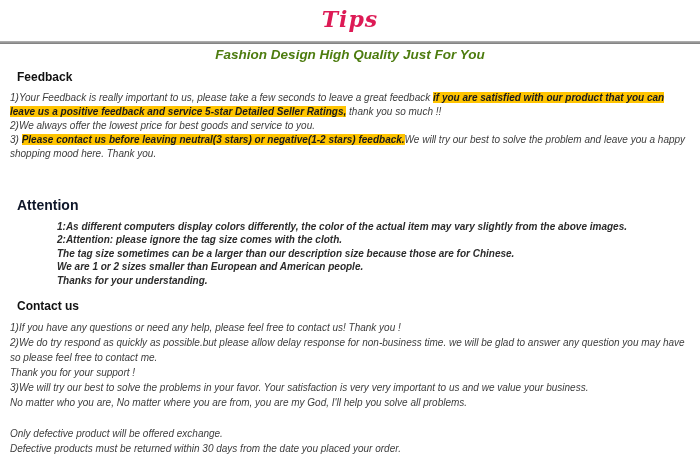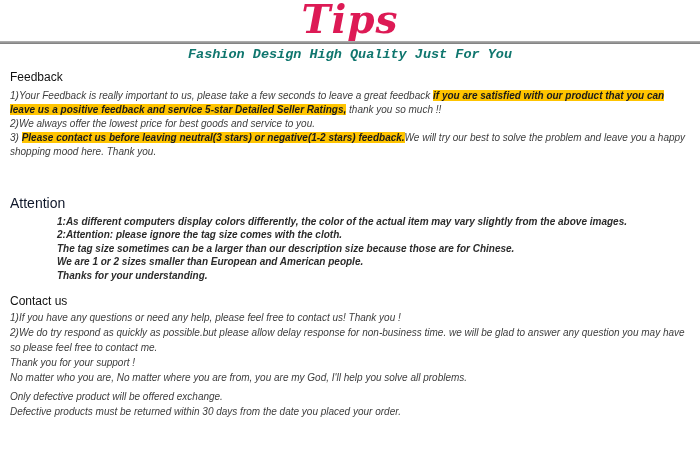"Tips" .title { font-size: 39px -> 22px }
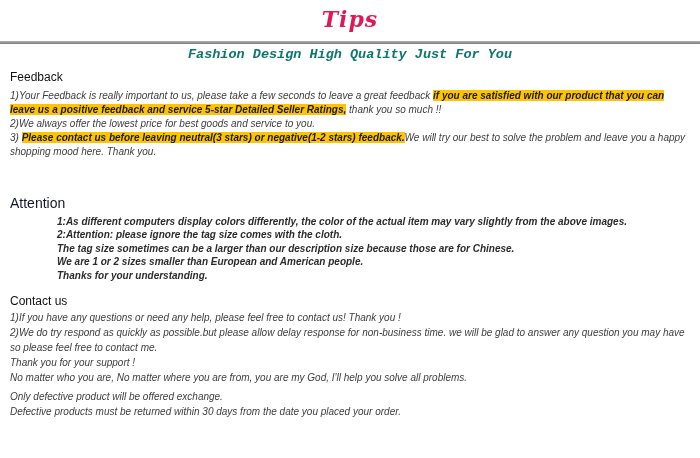"Fashion Design High Quality Just" .subtitle { color: #0f766e -> #4d7c0f; font-family: Liberation Mono, monospace -> Liberation Sans, sans-serif }
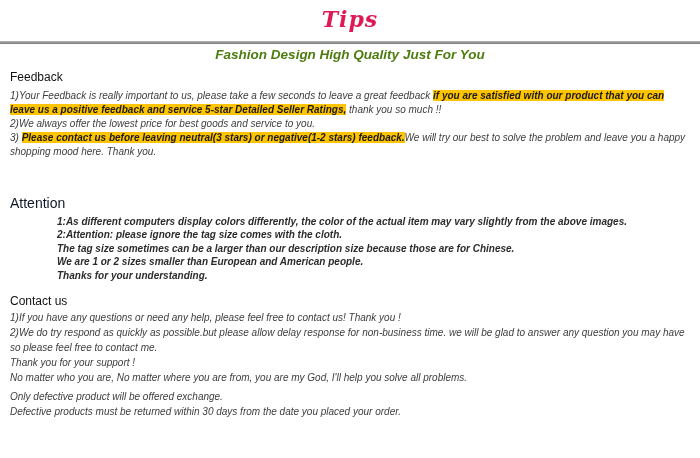"Feedback" .h { font-weight: normal -> bold; margin: 0 -> 7px }
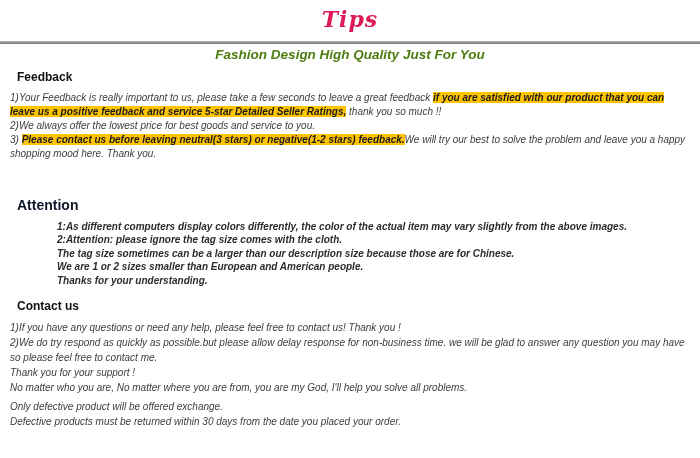"3)We will try our best" p.ct-line { html: none -> <p>3)We will try our best to solve the problems in your favor. Your satisfaction is very very important to us and we value your business.</p> }
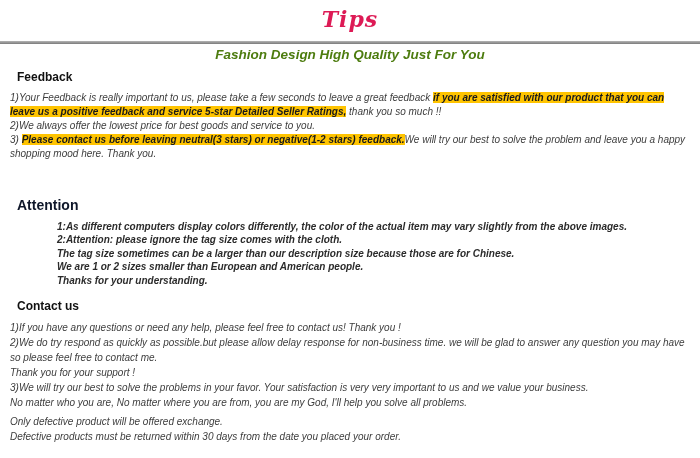"Only defective product will be" .rt-first { margin-top: 4px -> 16px }
